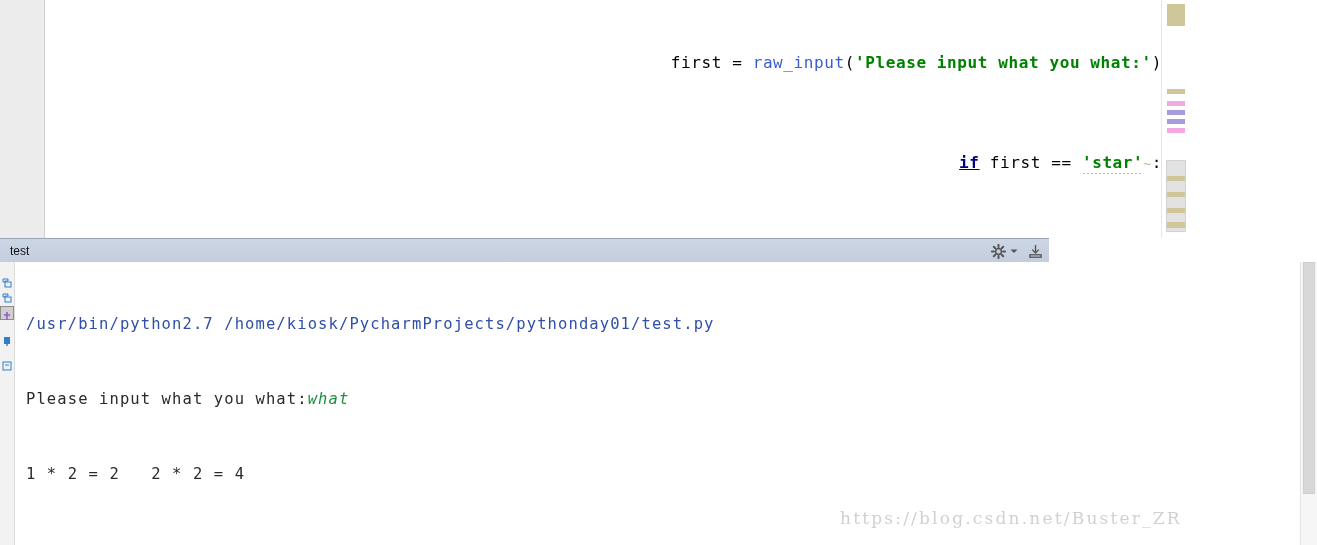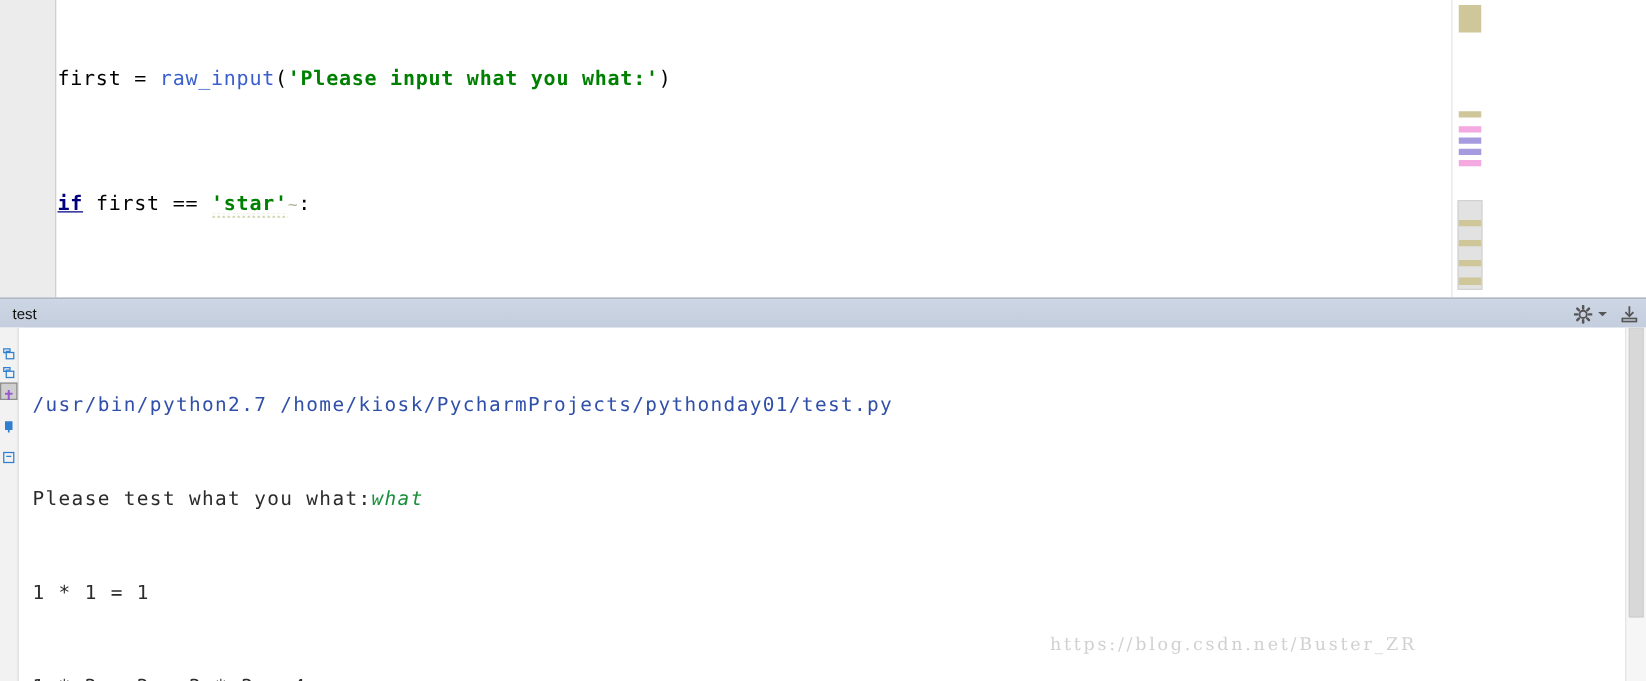"first = raw_input('Please input what" .editor { text-align: none -> right }
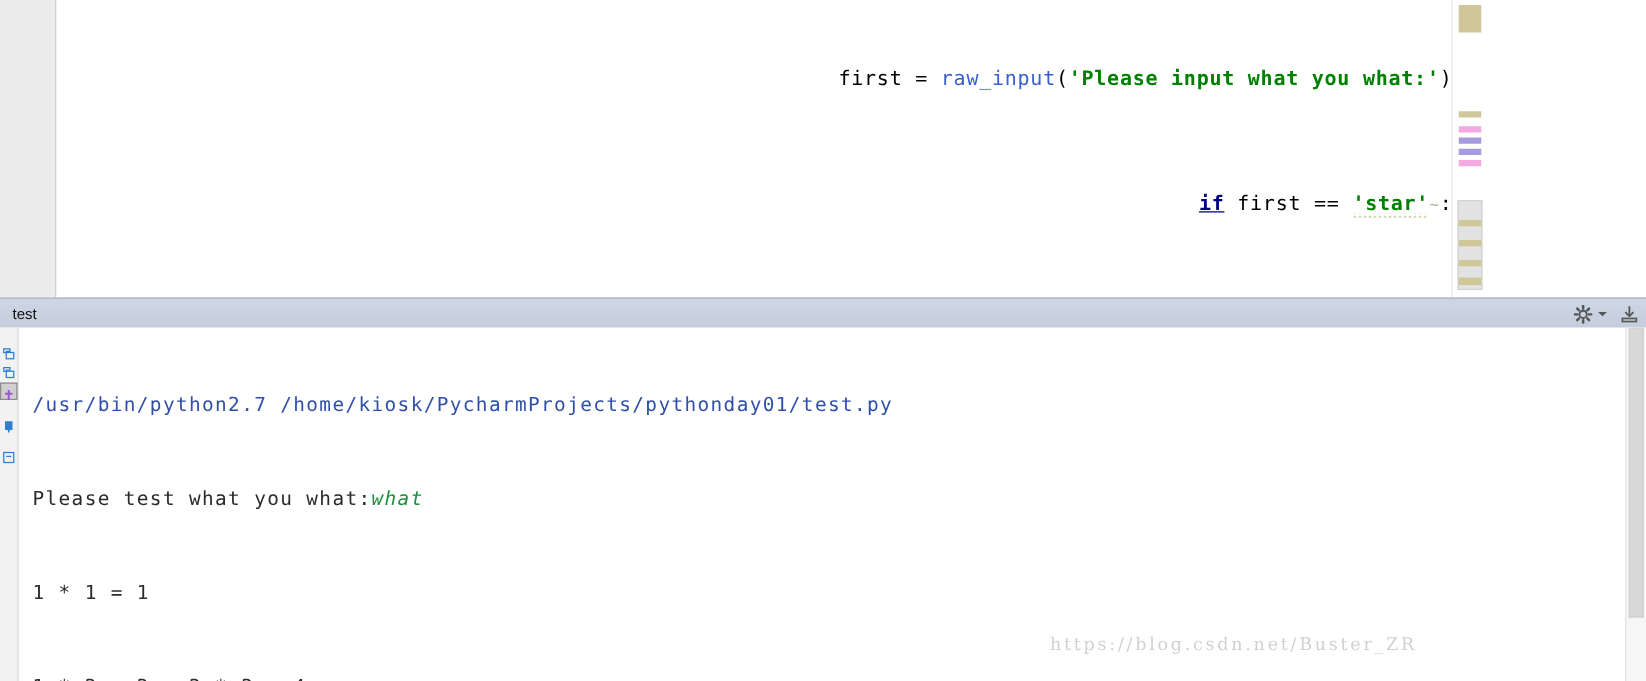"test" .console-head { width: 1317px -> 1049px }
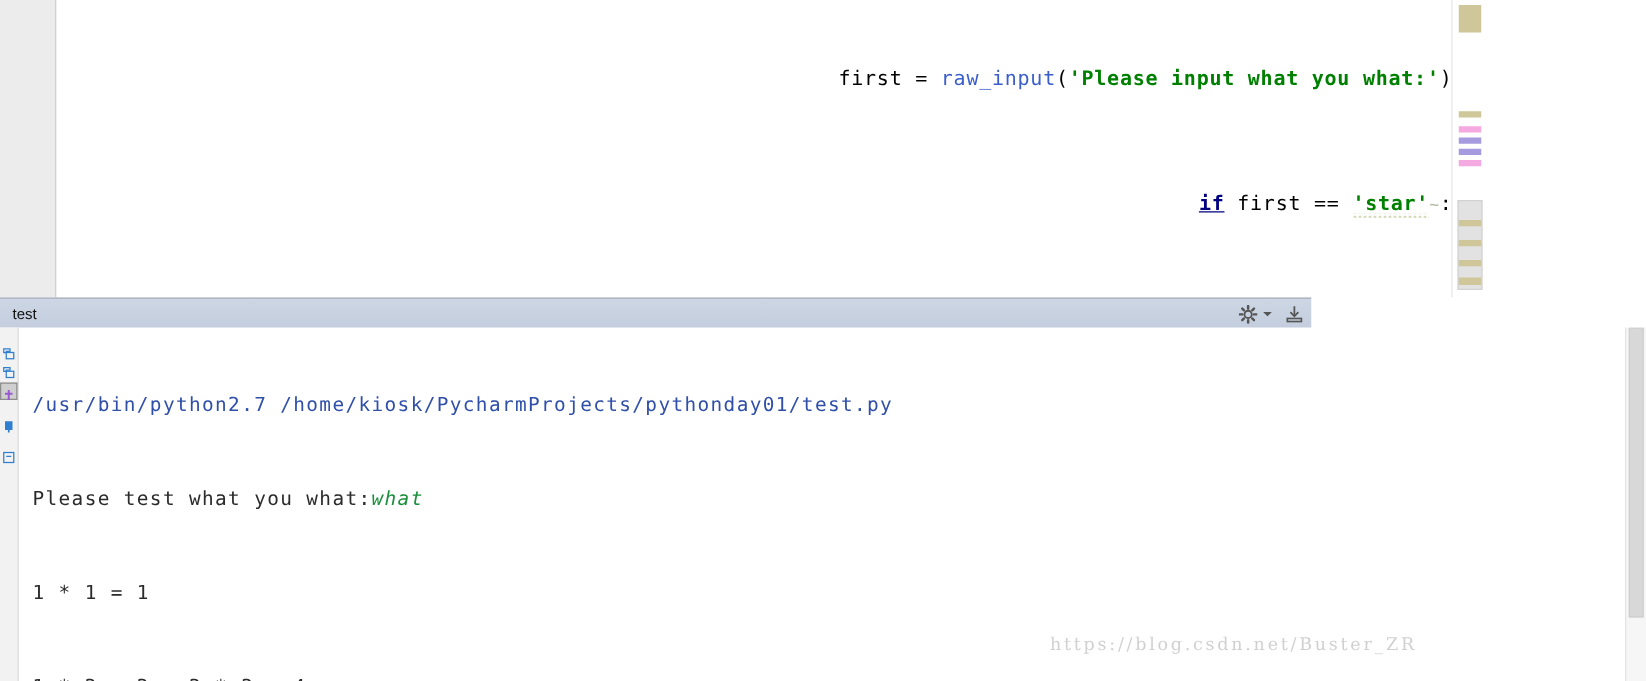"Please test what you what:" span { text: test -> input }
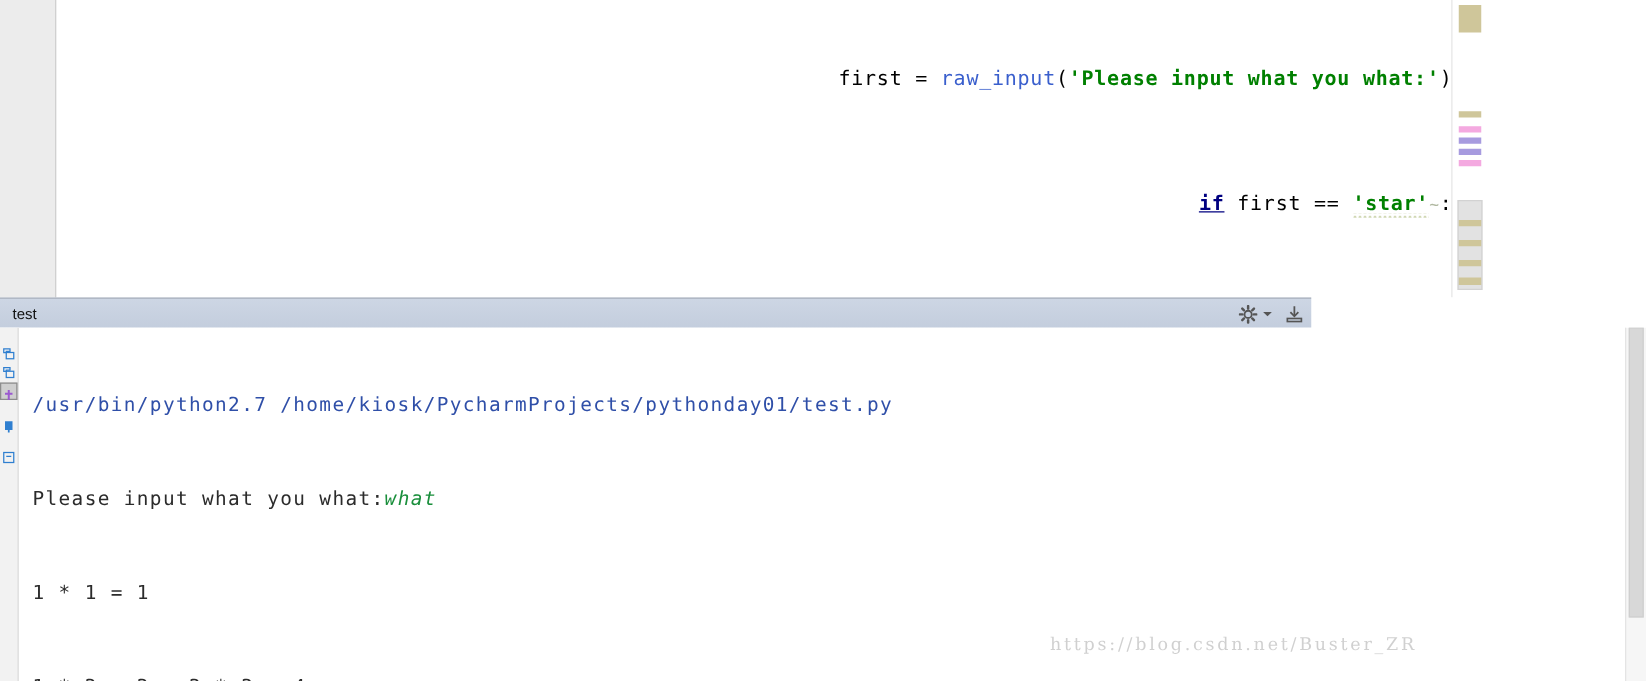"1 * 1 = 1" div { html: <div>1 * 1 = 1</div> -> none }
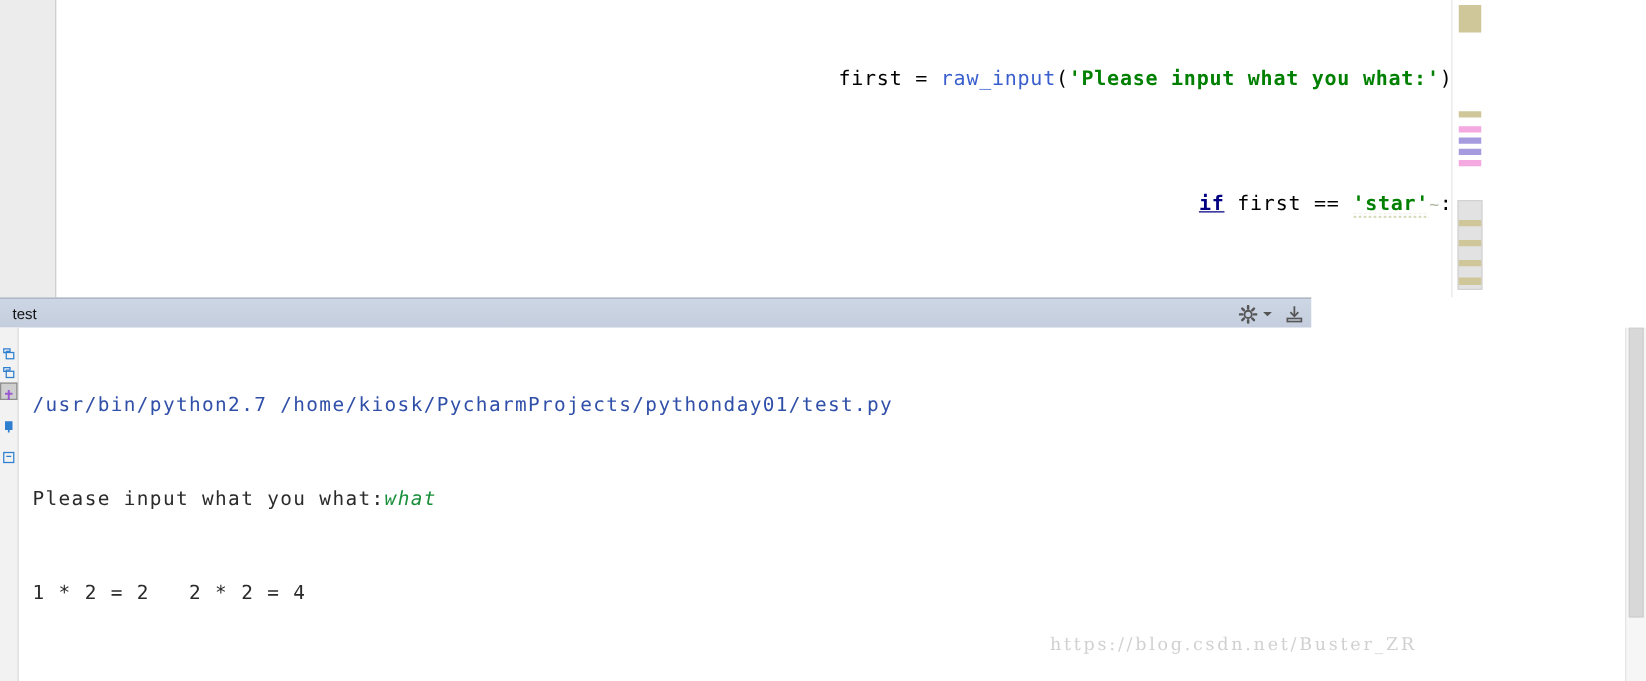"https://blog.csdn.net/Buster_ZR" .wm { font-size: 14px -> 17px }
